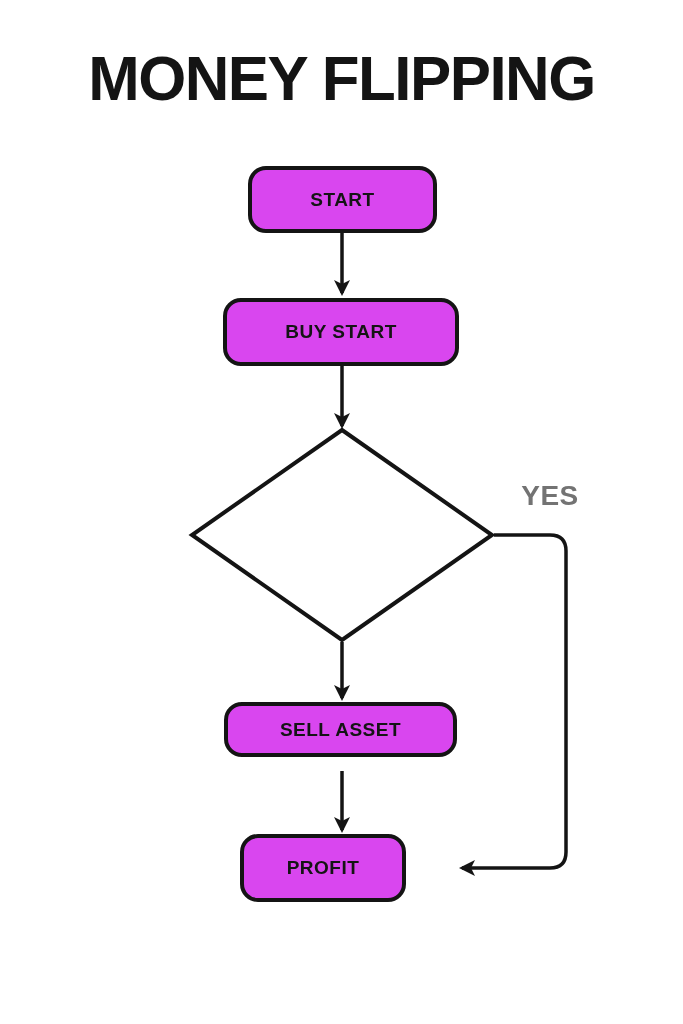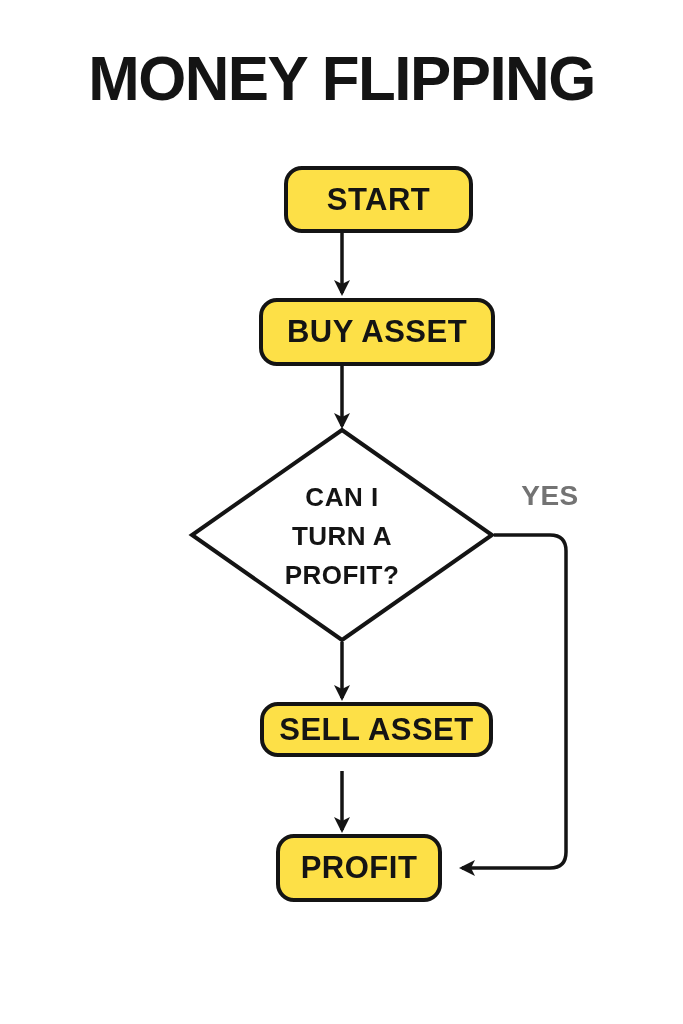"START" .node { background: #fde047 -> #d946ef; font-size: 31px -> 19px; margin-left: 36px -> none }
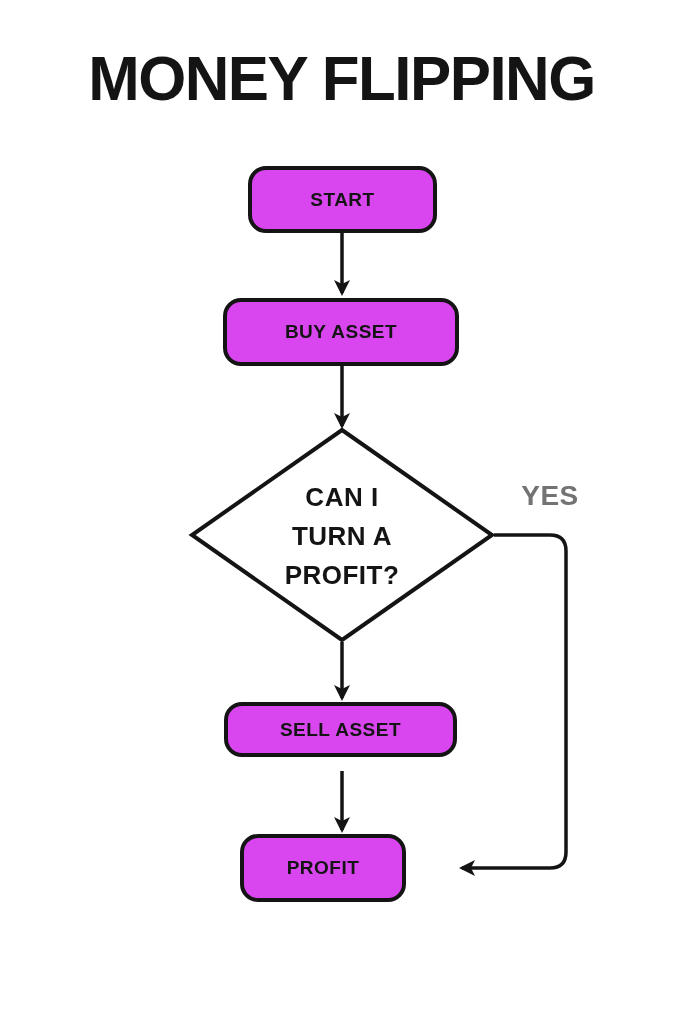"BUY ASSET" span { text: ASSET -> START }
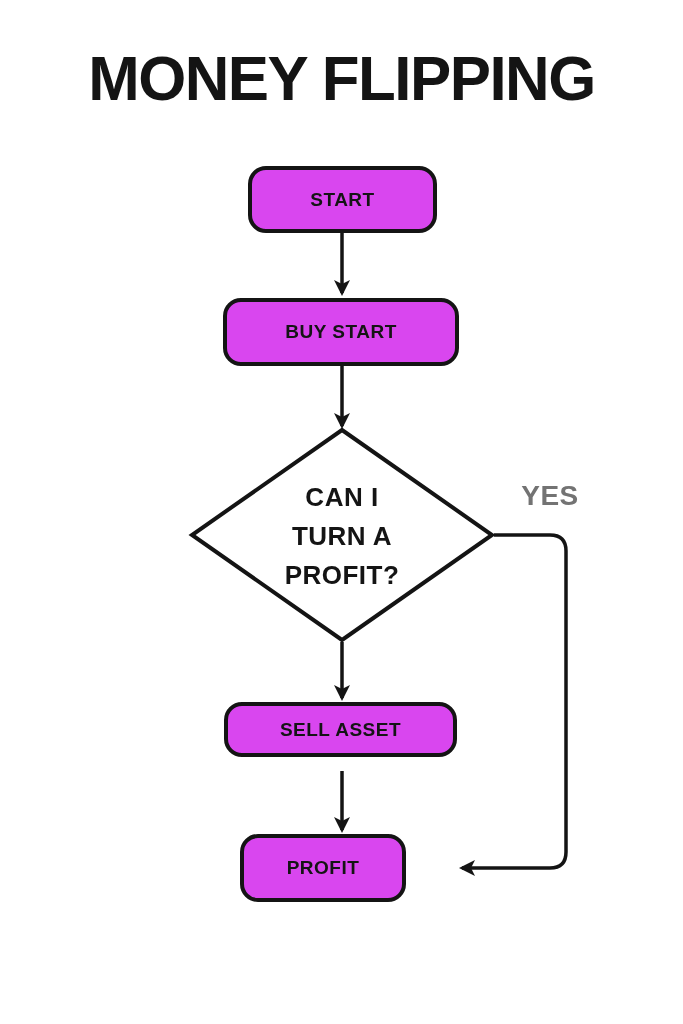"CAN I" div.decision-label { html: <div> <div>CAN I</div> <div>TURN A</div> <div>PROFIT?</div> </div> -> none }
